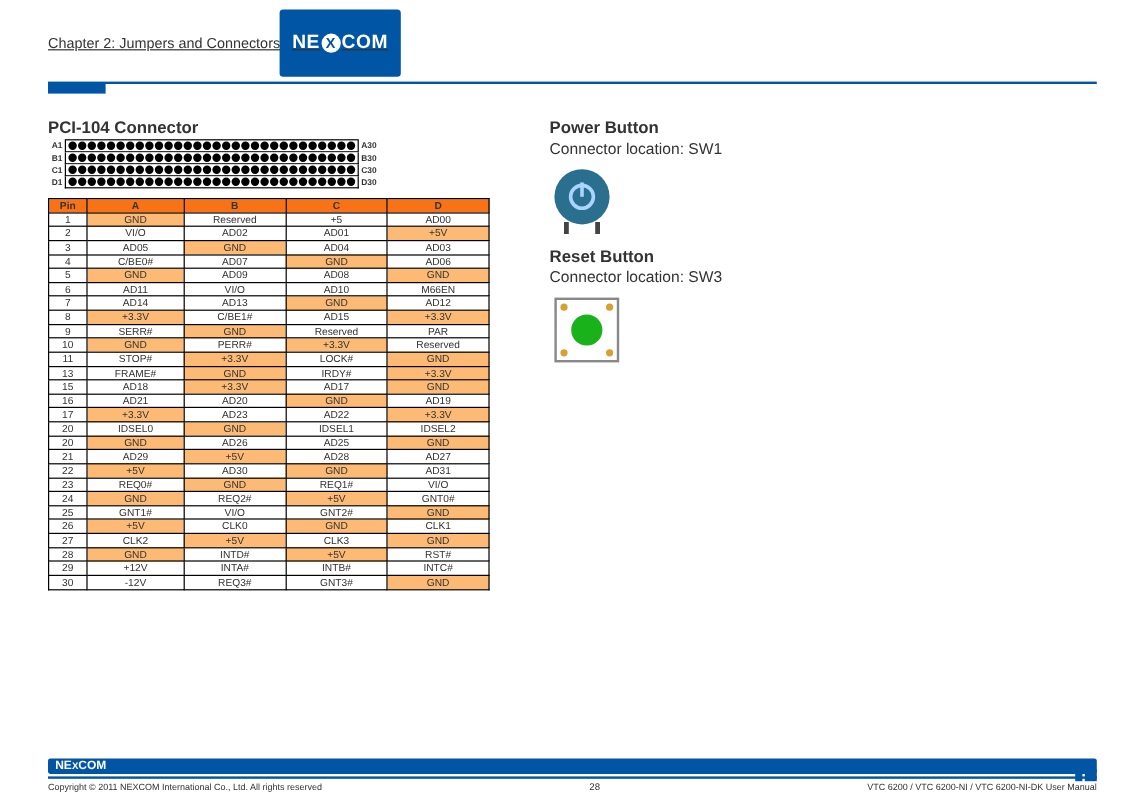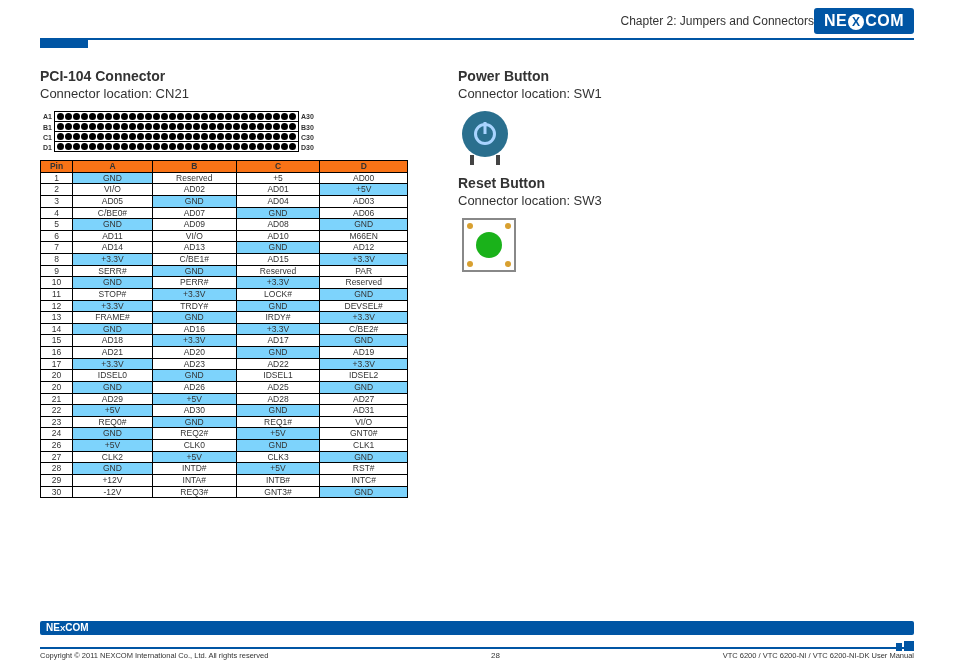"Chapter 2: Jumpers and Connectors" .header { justify-content: flex-end -> flex-start; text-decoration: none -> underline }
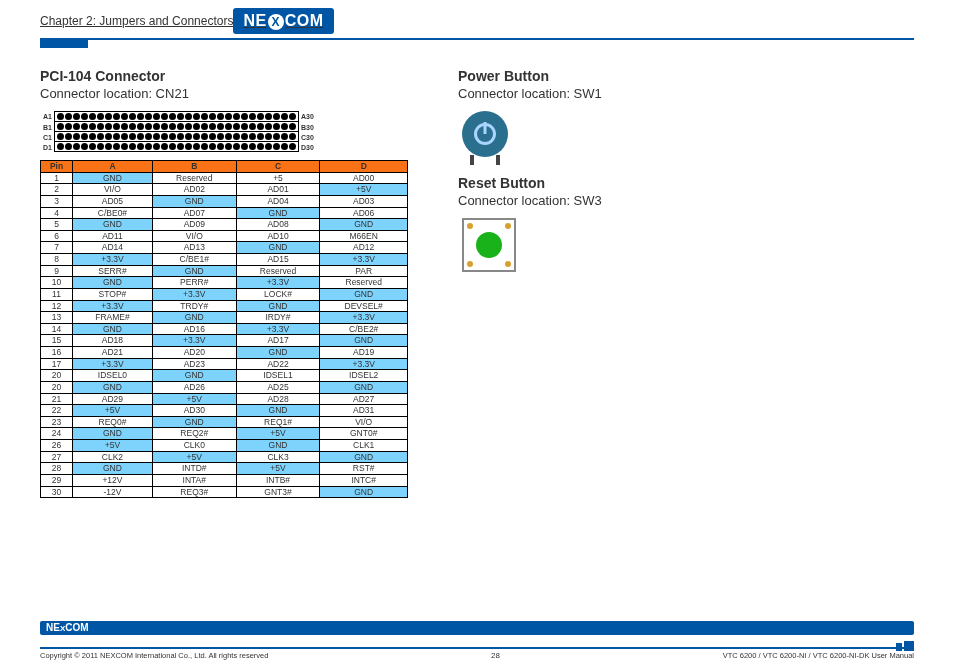"NE X COM" .logo-box { padding: 4px 10px -> 19px 10px }
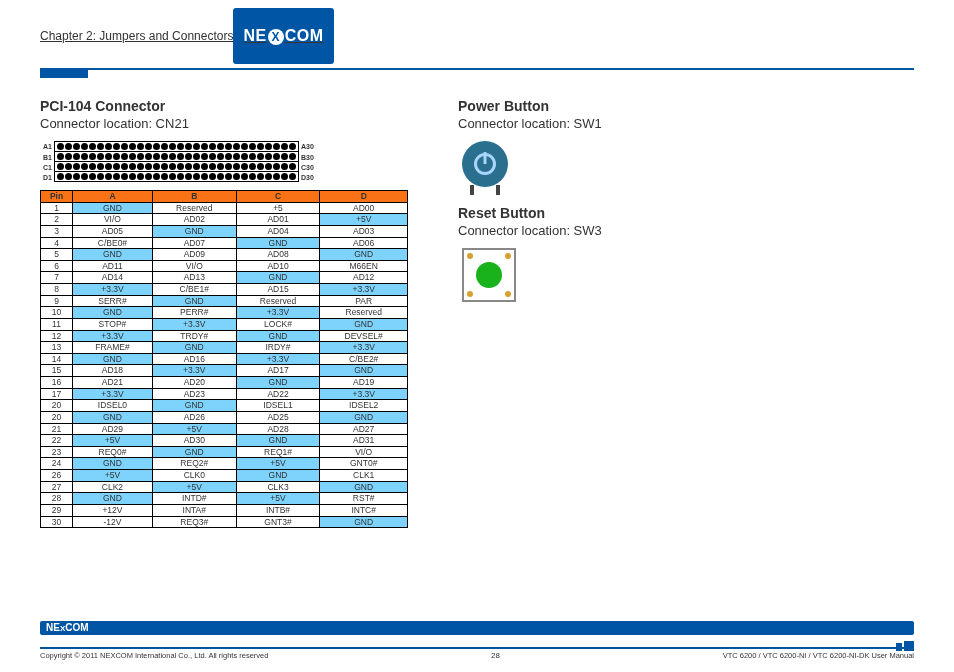"Connector location: CN21" div.subloc { html: <div>Connector location: CN21</div> -> none }
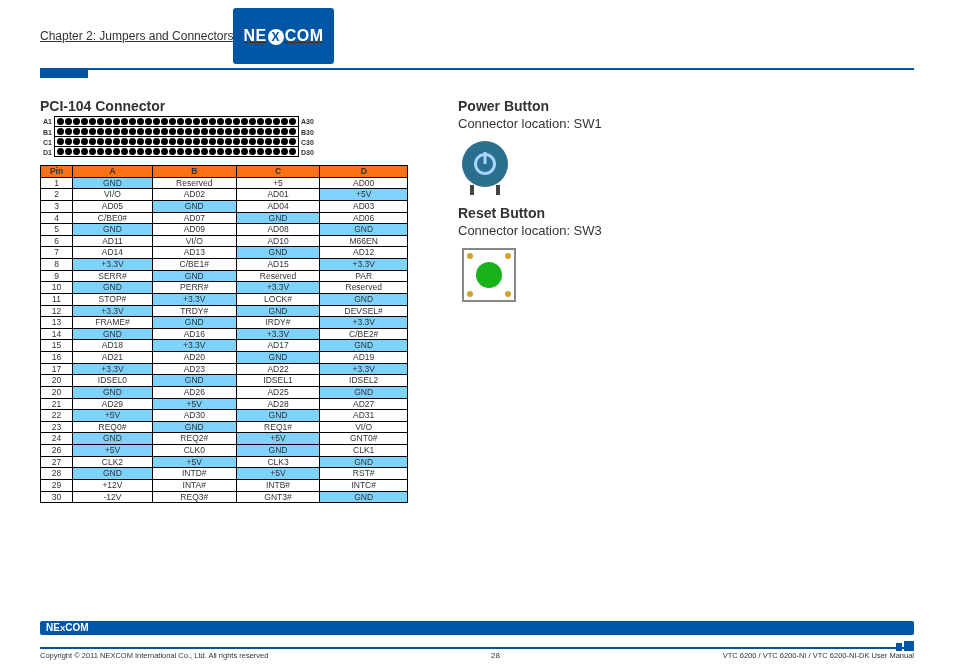"GND" table.pinout td.grey { background: #7dd3fc -> #fdba74 }
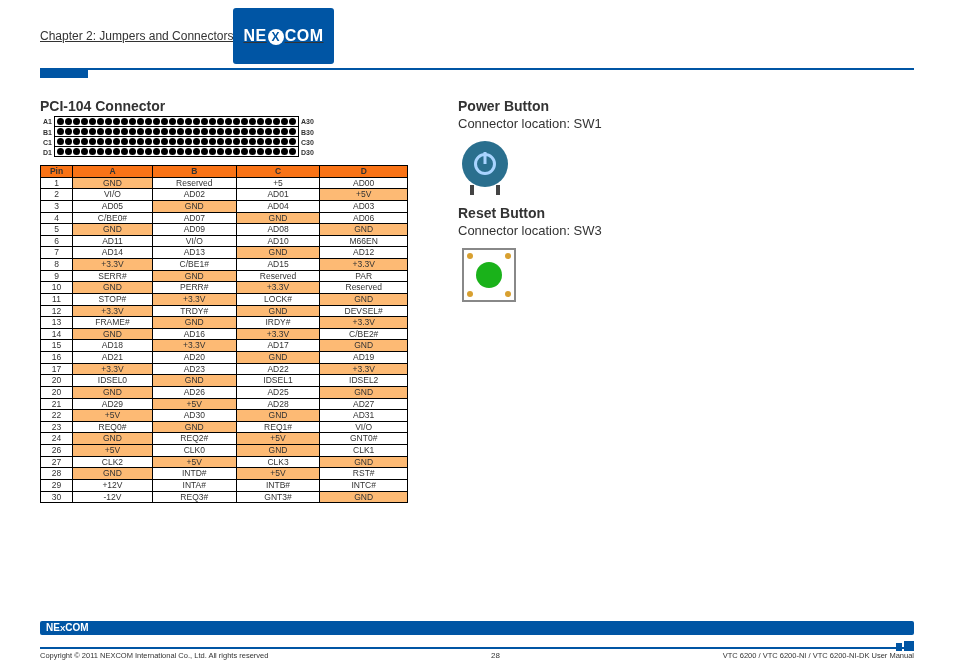"12" tr { html: <tr> <td>12</td> <td>+3.3V</td> <td>TRDY#</td> <td>GND</td> <td>DEVSEL#</td> </tr> -> none }
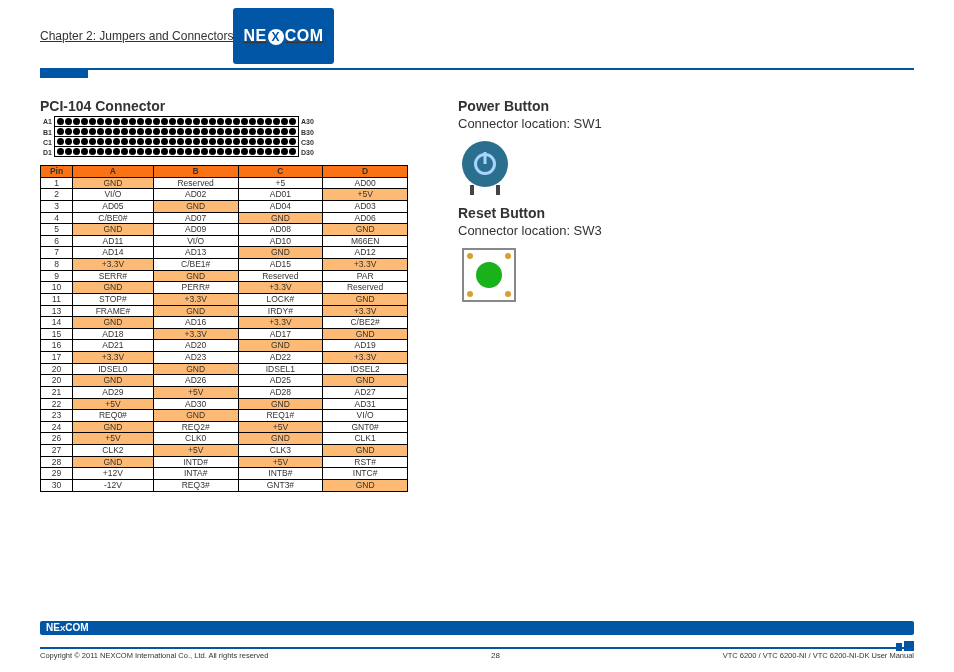"14" tr { html: <tr> <td>14</td> <td>GND</td> <td>AD16</td> <td>+3.3V</td> <td>C/BE2#</td> </tr> -> none }
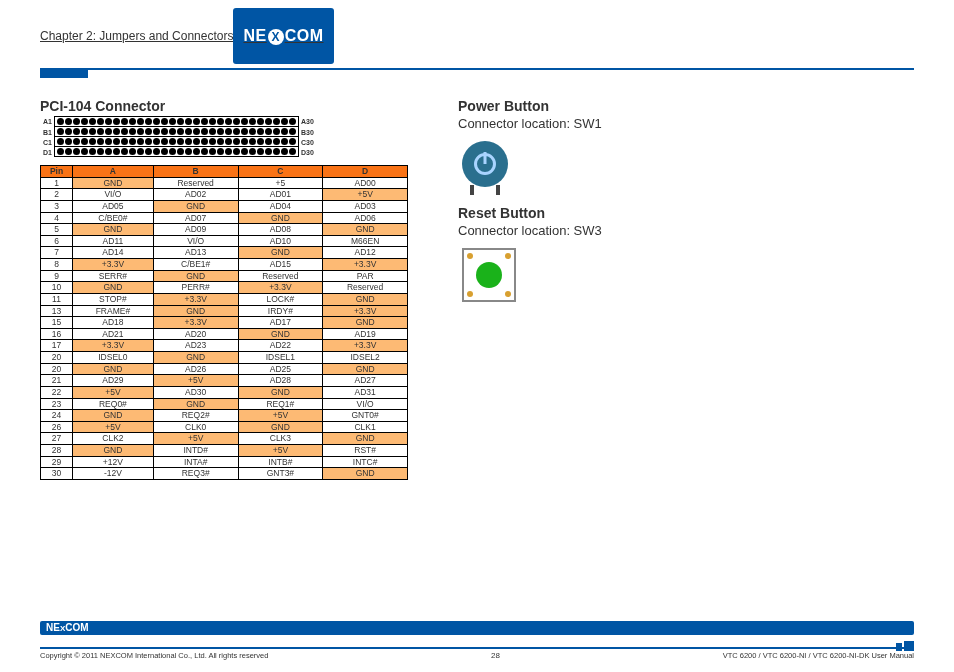"25" tr { html: none -> <tr> <td>25</td> <td>GNT1#</td> <td>VI/O</td> <td>GNT2#</td> <td>GND</td> </tr> }
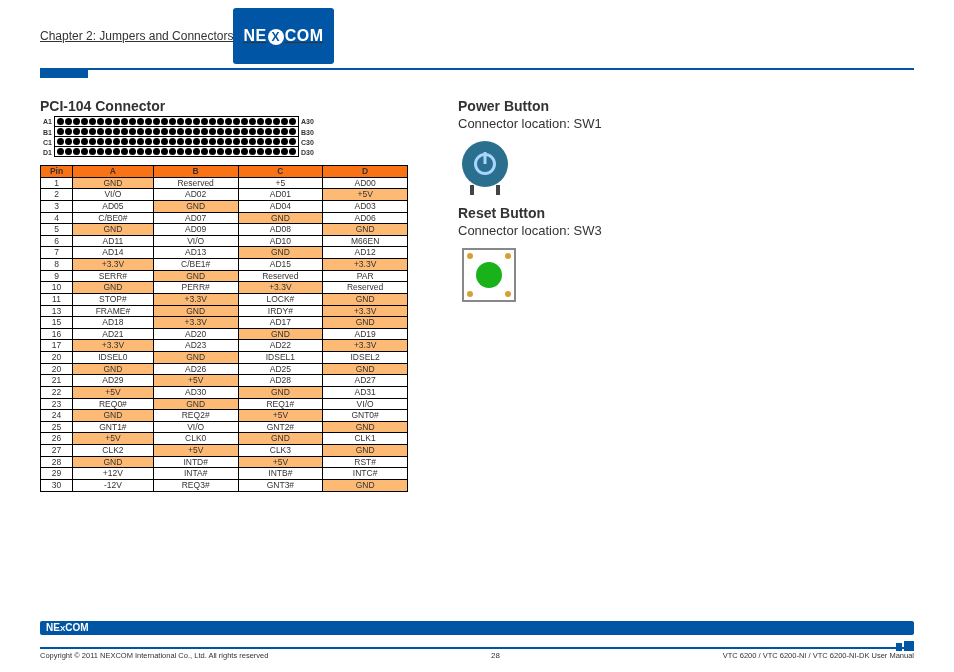"NEXCOM" .footer-logo { margin-bottom: 12px -> 2px }
